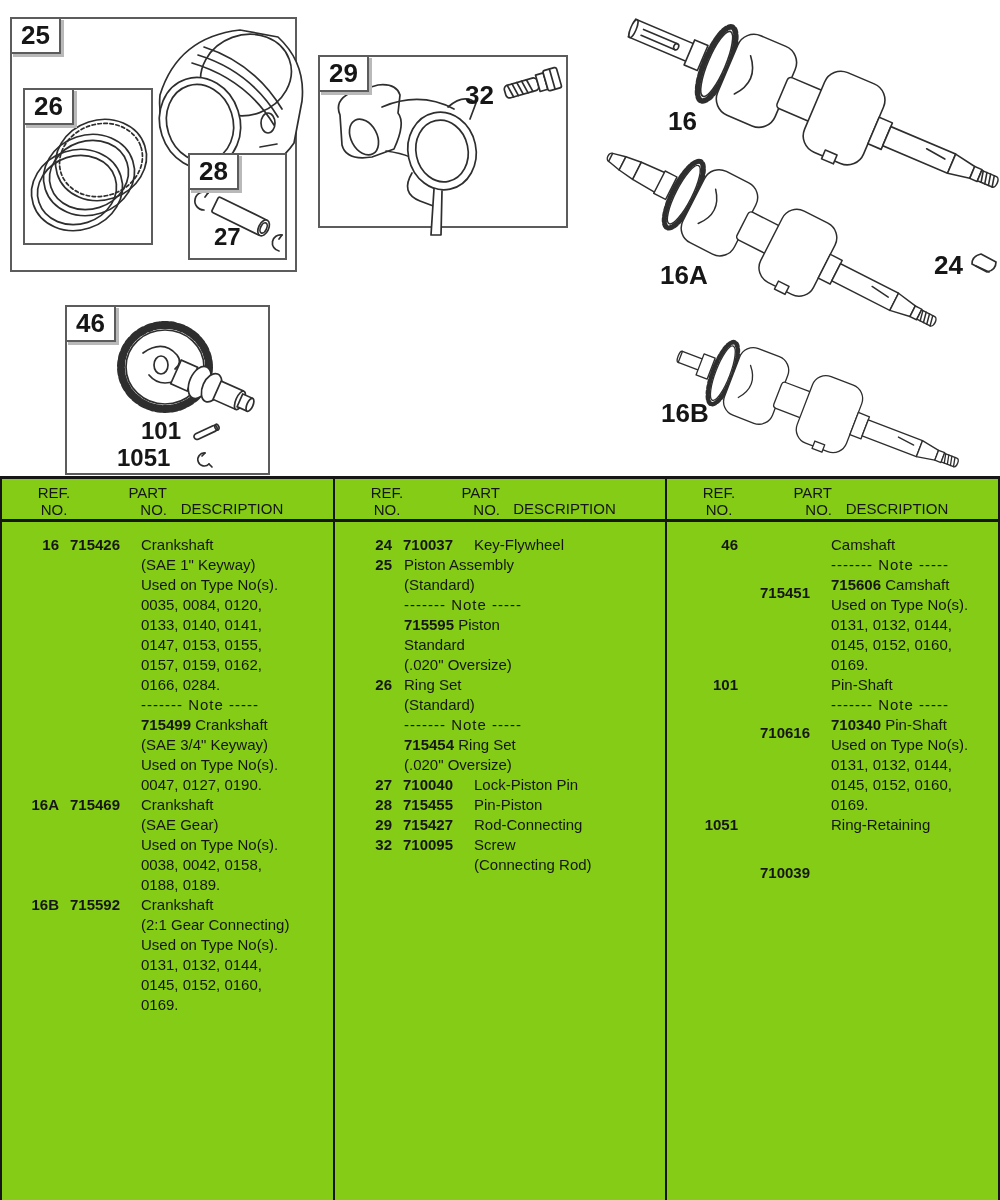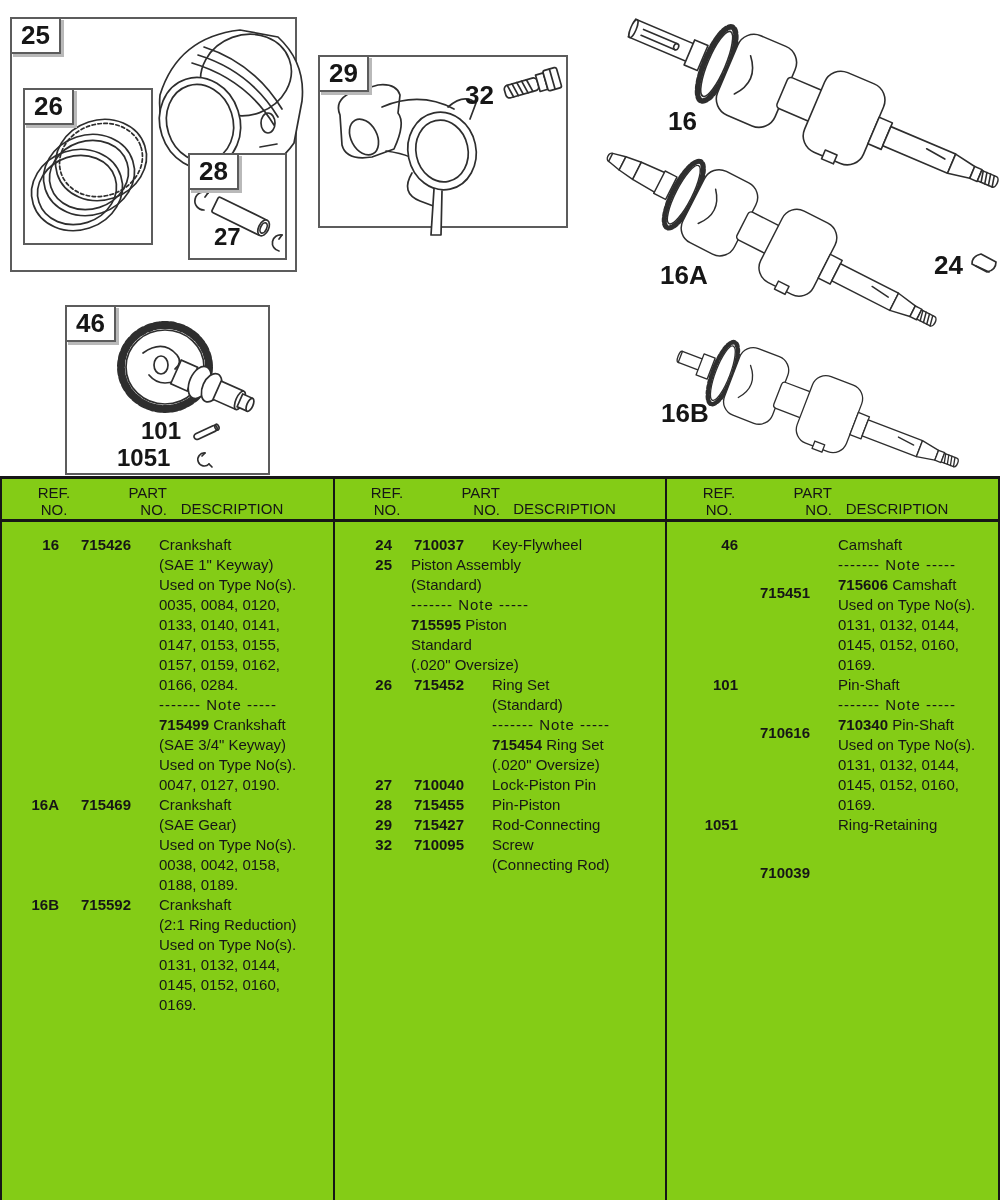"715426" .partc { margin-left: 15px -> 4px }
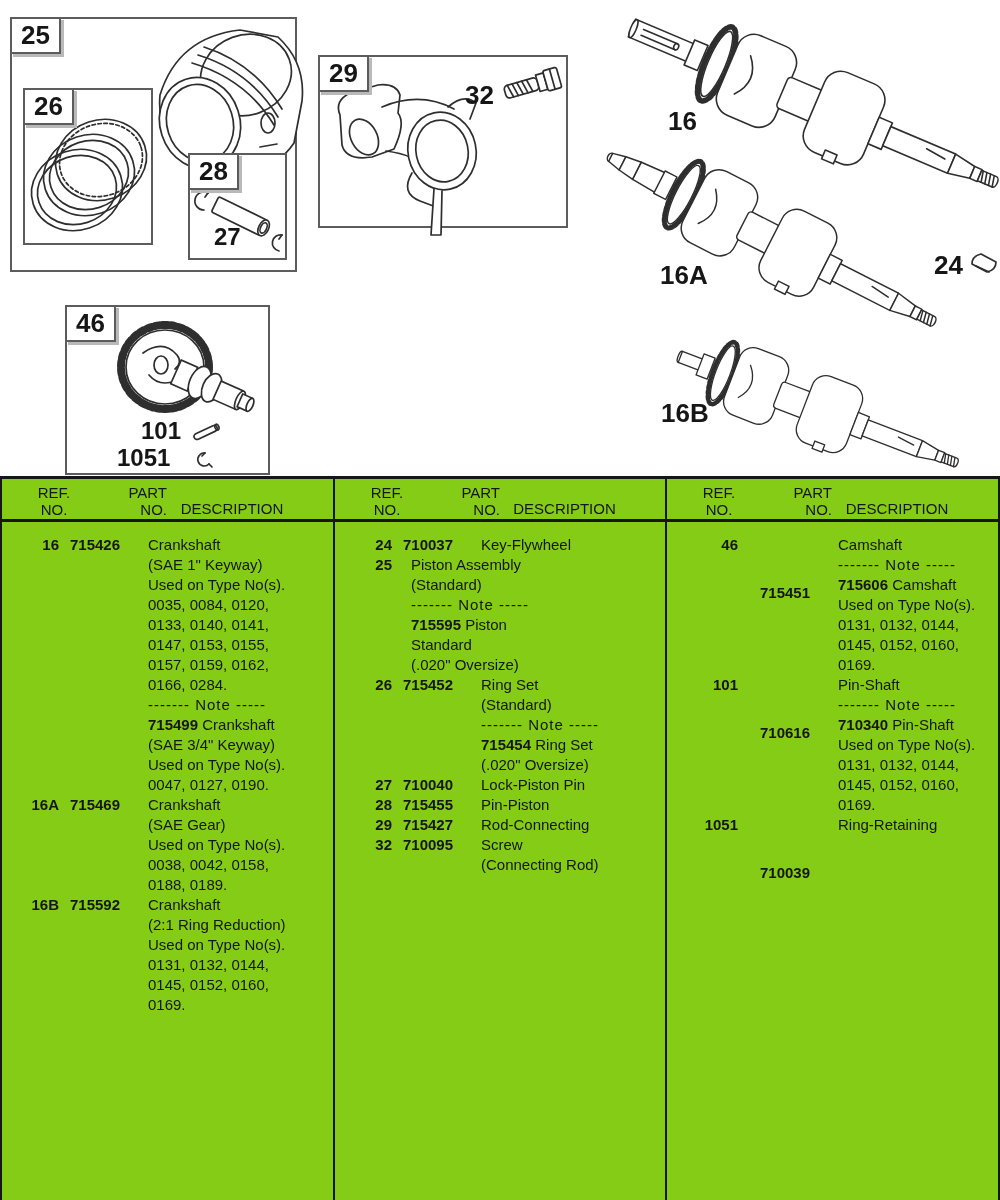"Crankshaft" .descc { margin-left: 12px -> 5px }
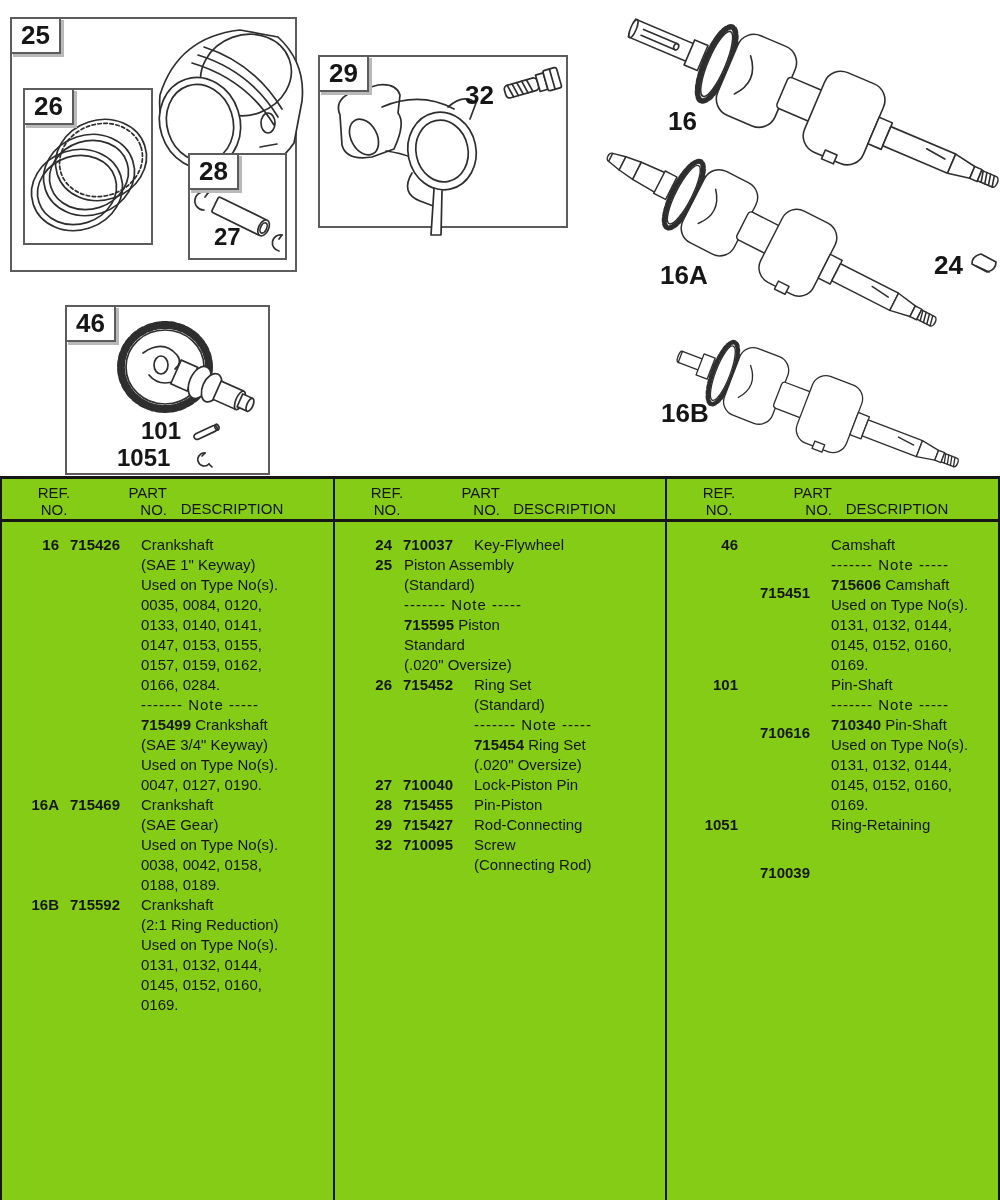"715452" div.partc { html: <div>715452</div> -> none }
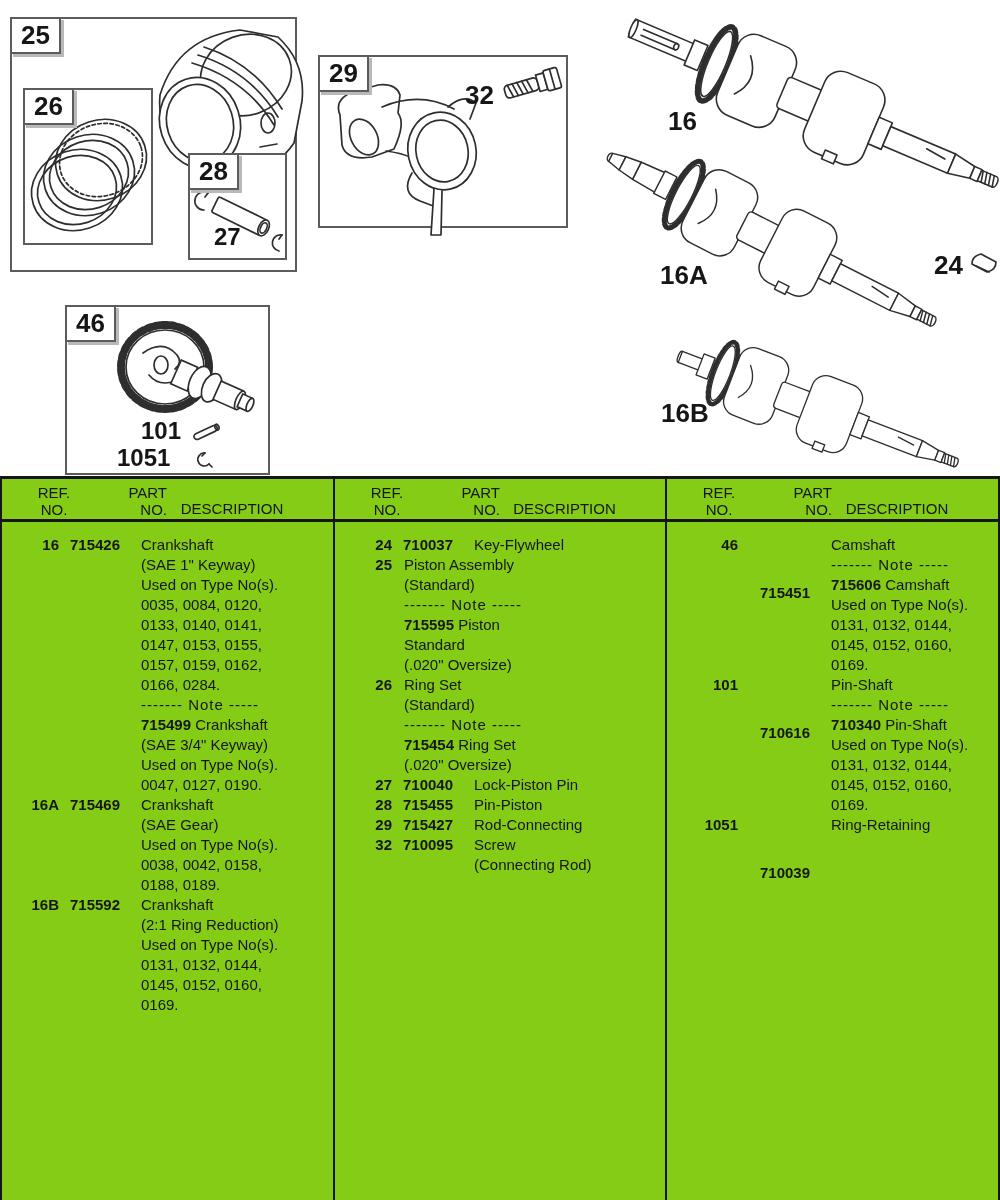"(2:1 Ring Reduction)" div.dline { text: Ring Reduction -> Gear Connecting }
